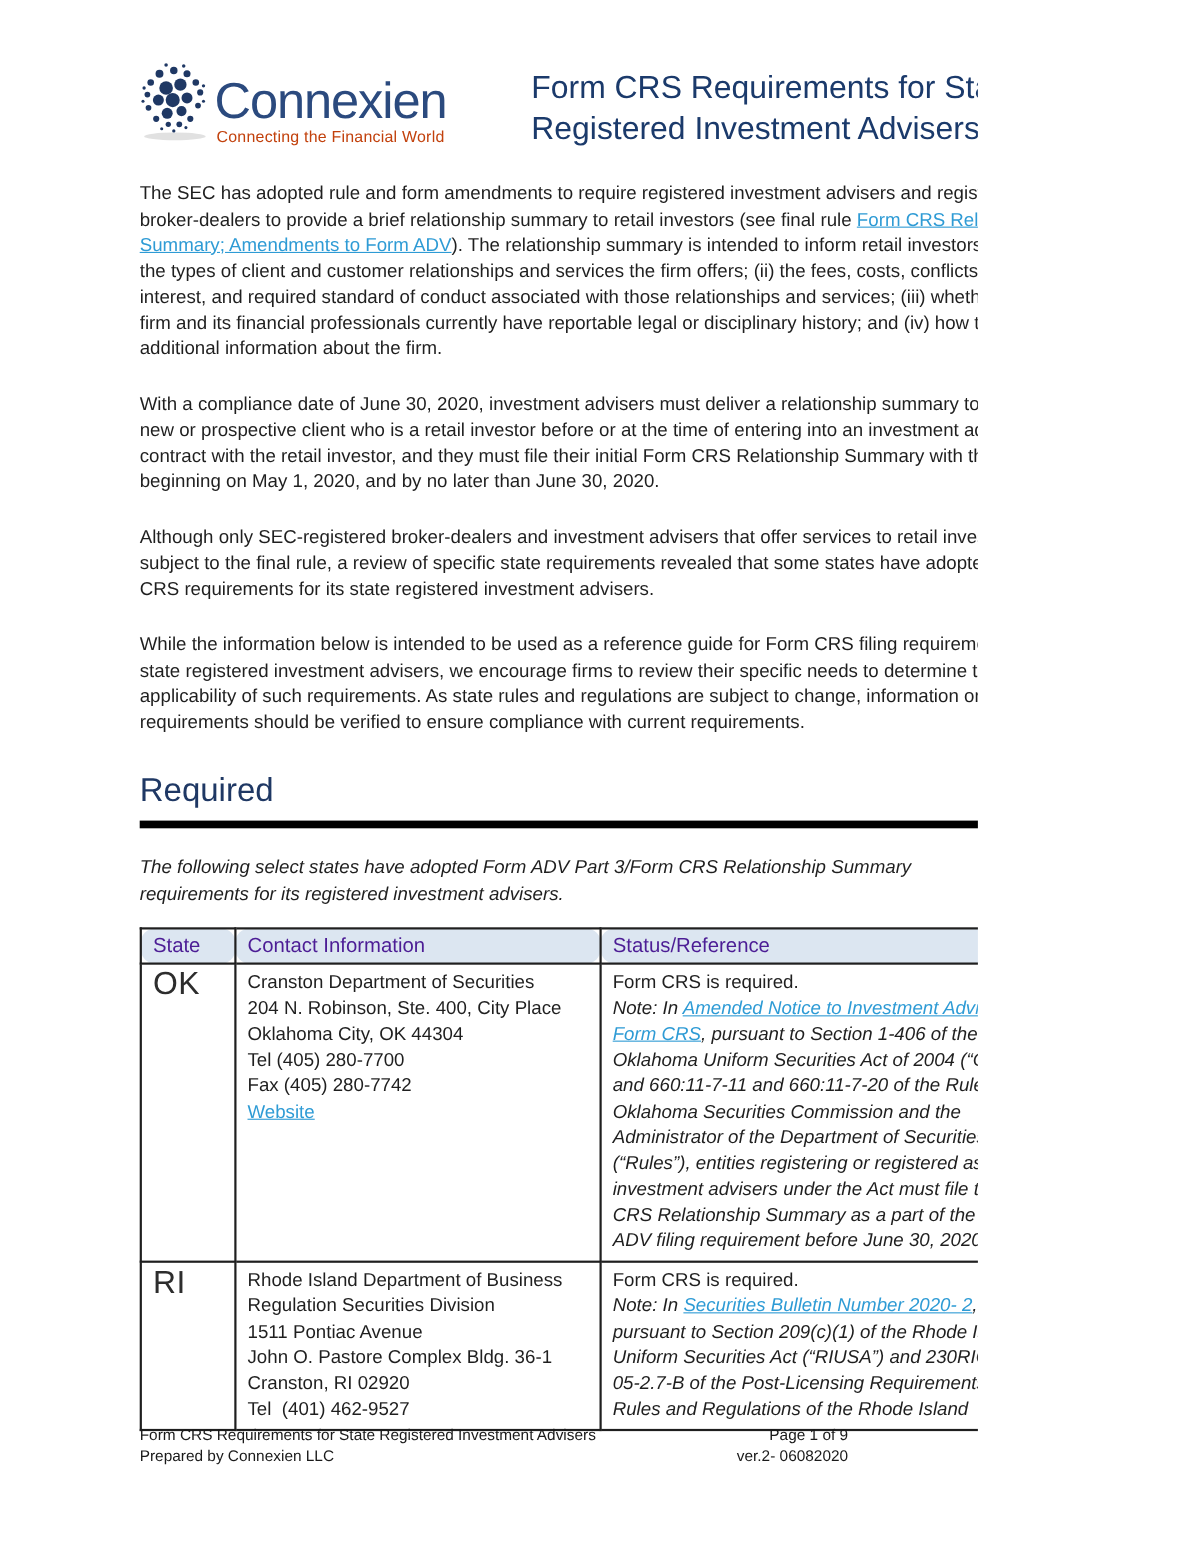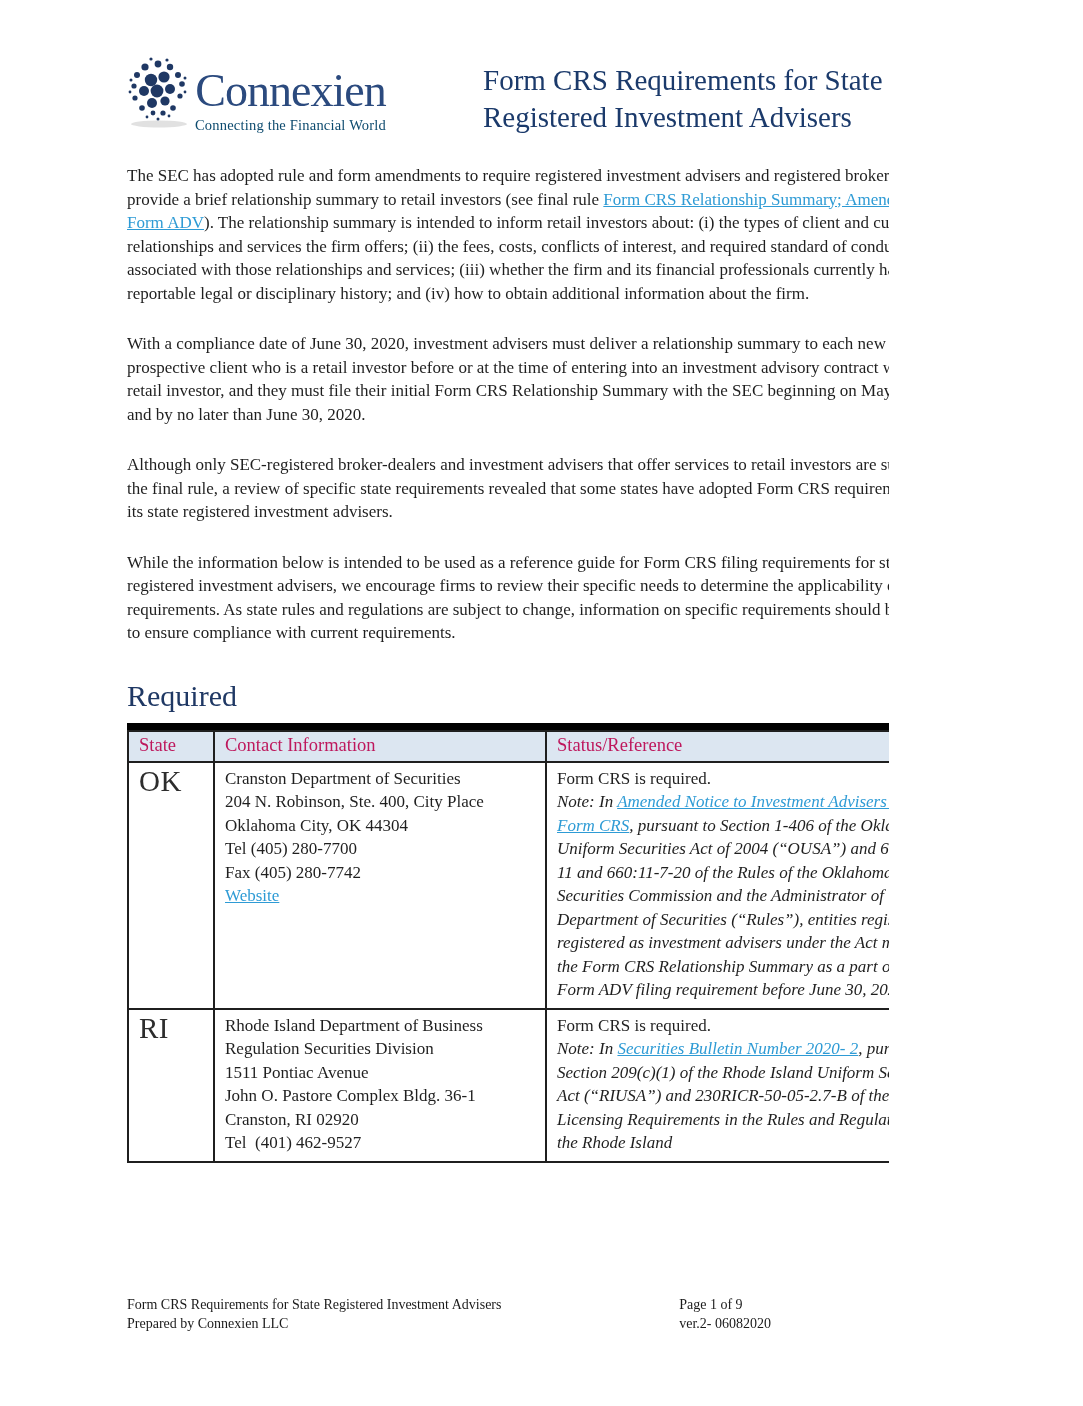"Connexien" .page { font-family: Liberation Serif, serif -> Liberation Sans, sans-serif }
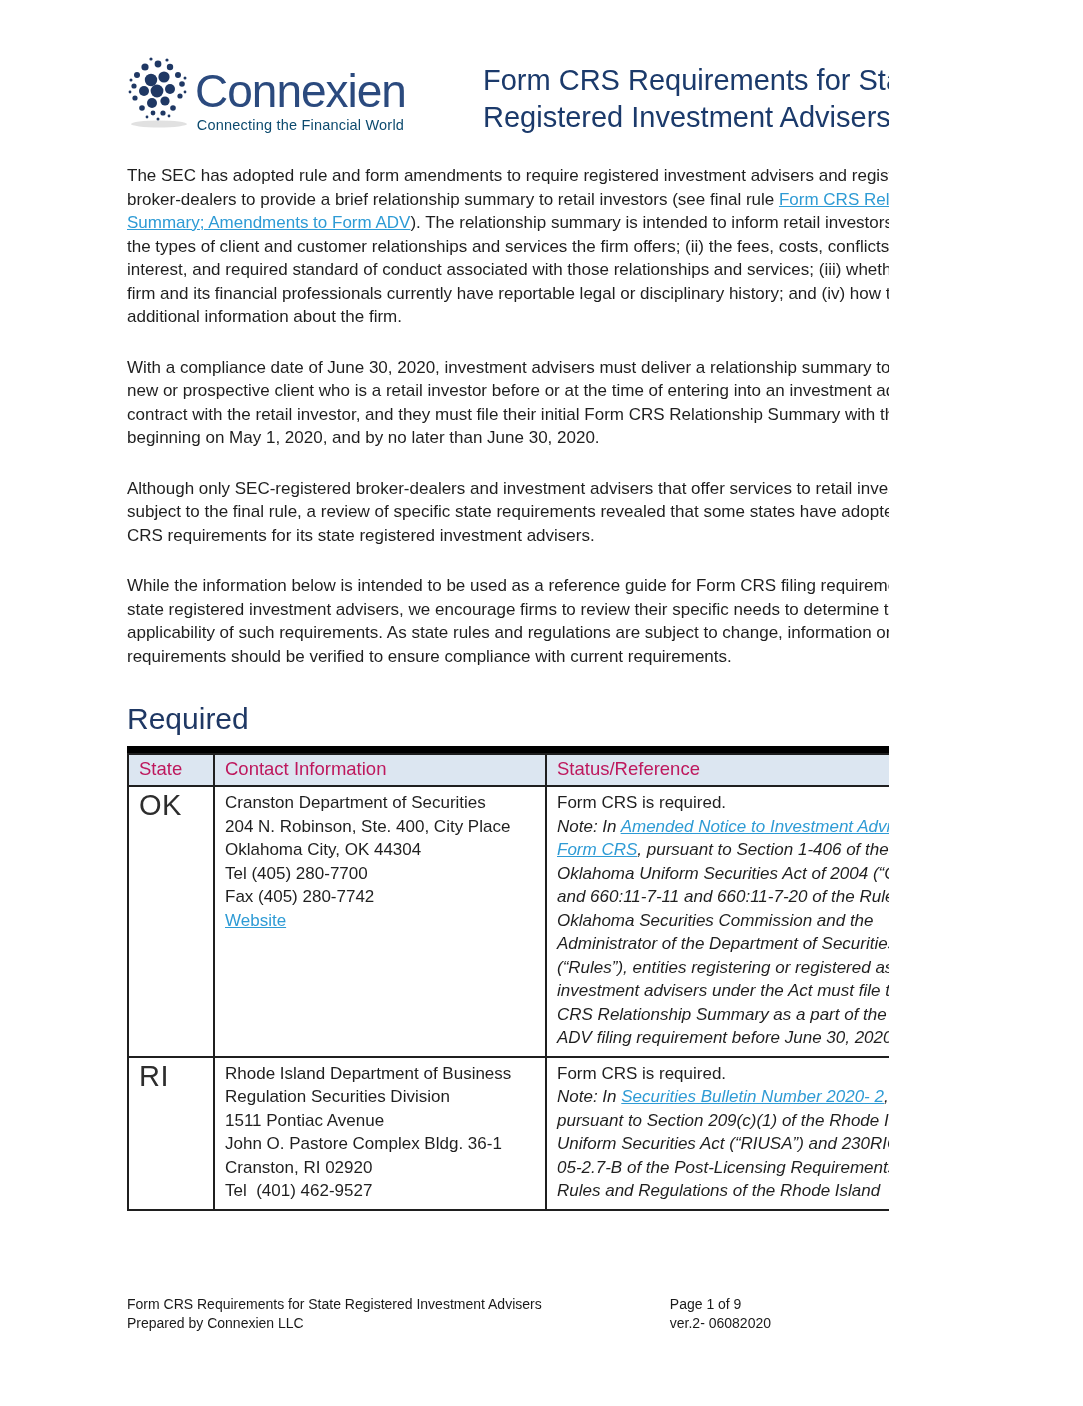"Connecting the Financial World" .logo-tagline { color: #0c4a6e -> #c2410c }
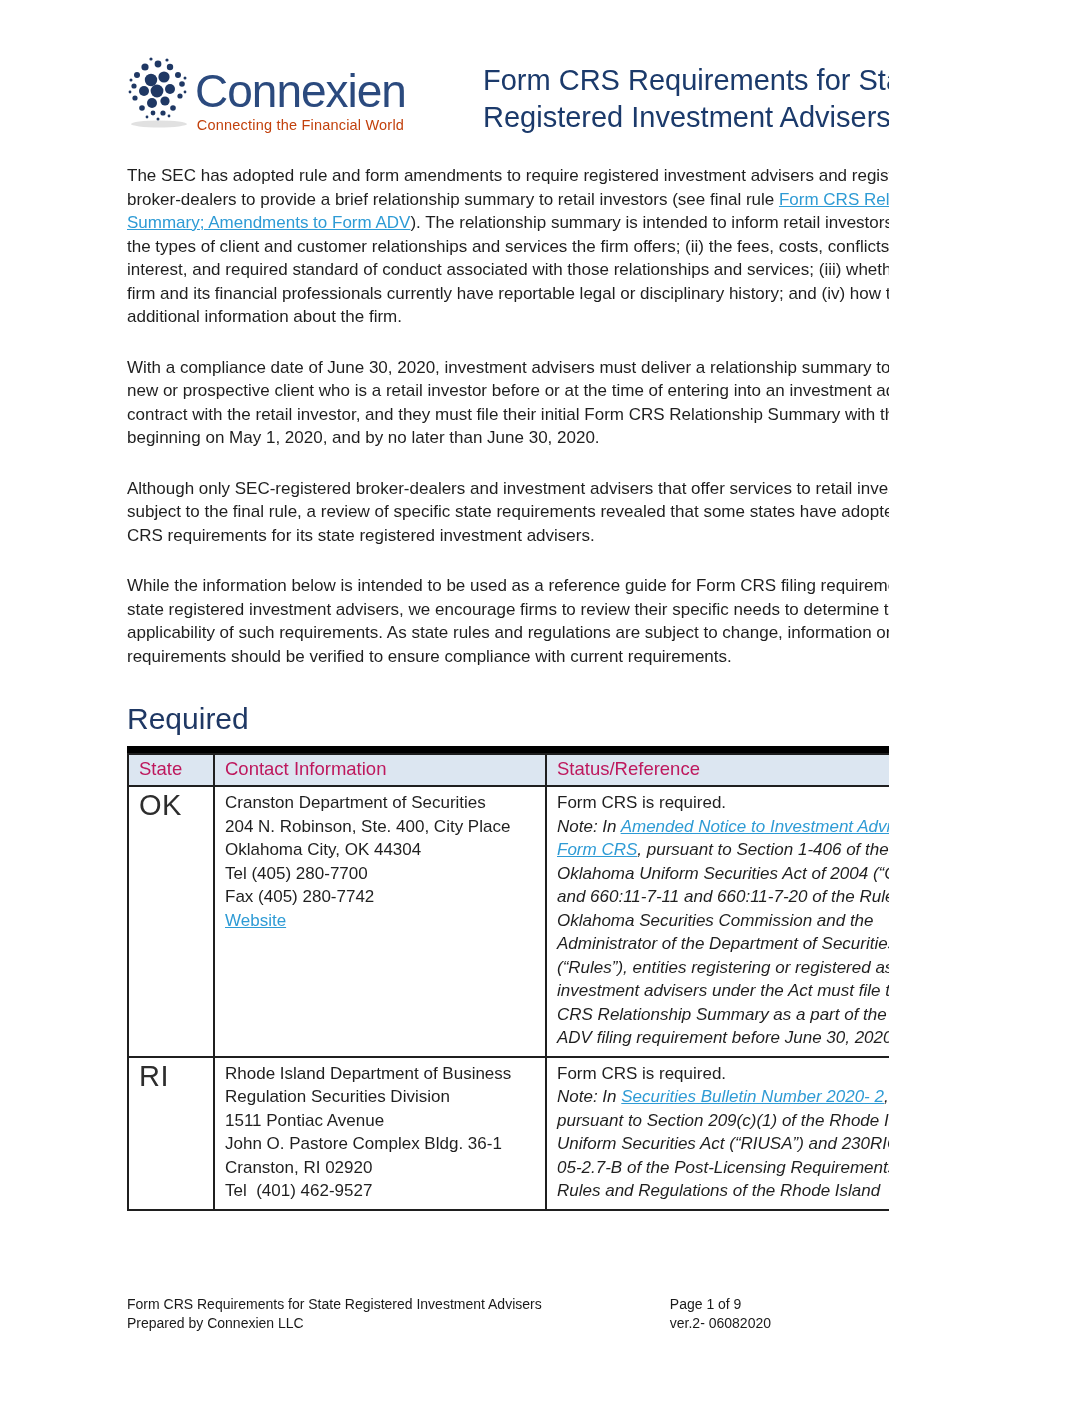"The following select states have" p.italic-intro { html: none -> <p>The following select states have adopted Form ADV Part 3/Form CRS Relationship Summary requirements for its registered investment advisers.</p> }
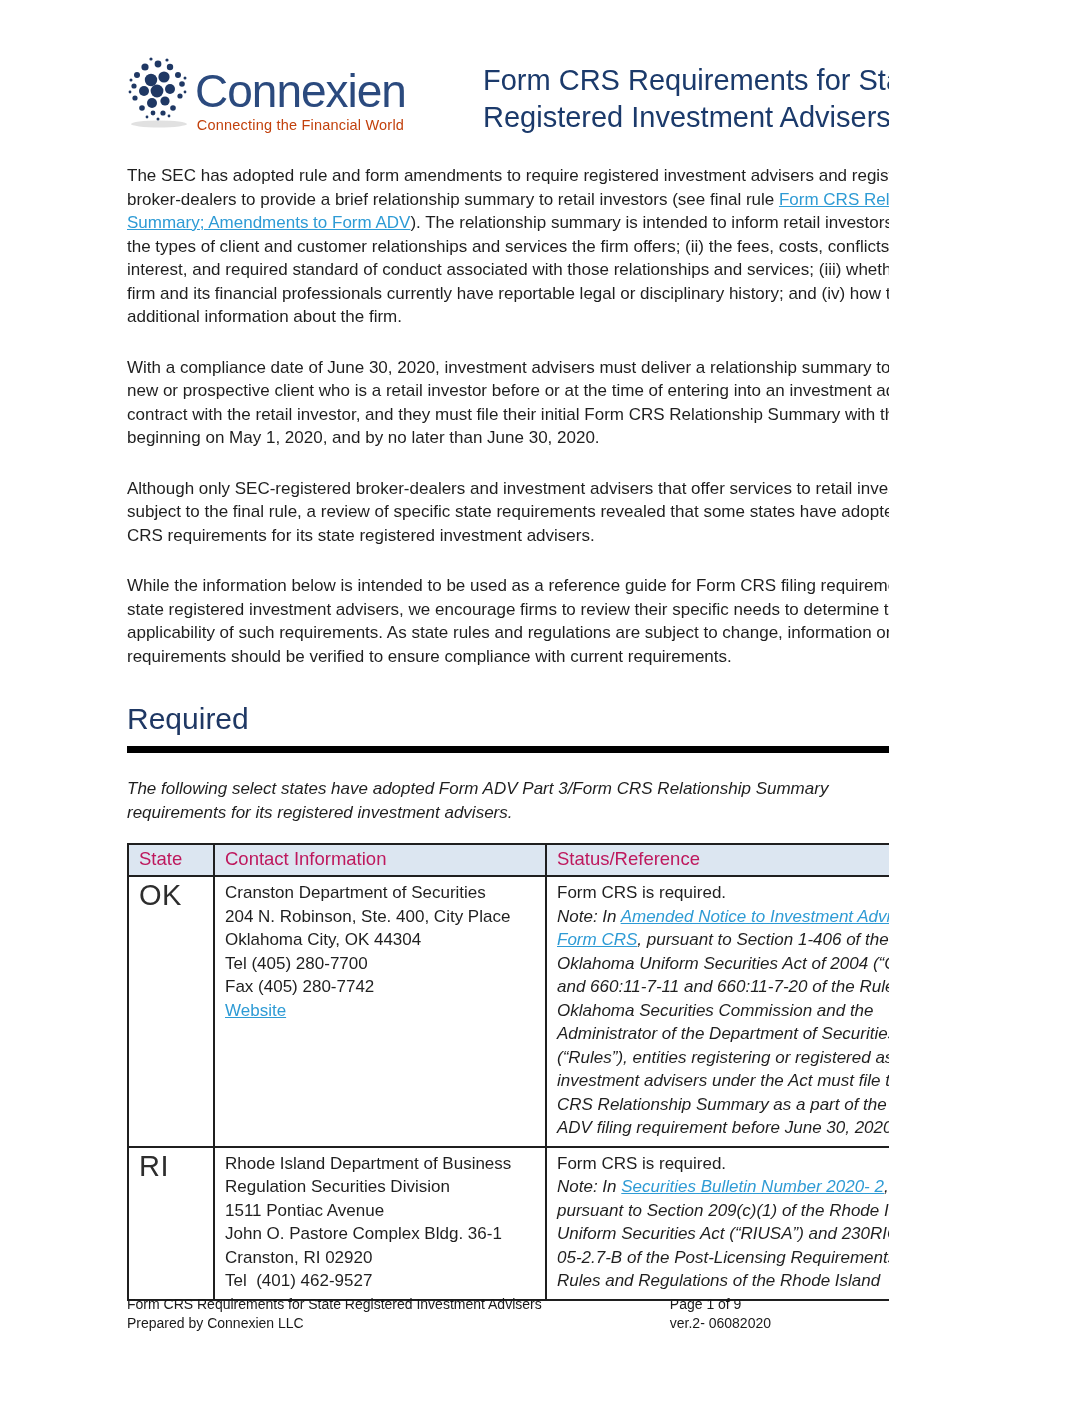"State" .states th { border-radius: none -> 13px; color: #be185d -> #4c1d95 }
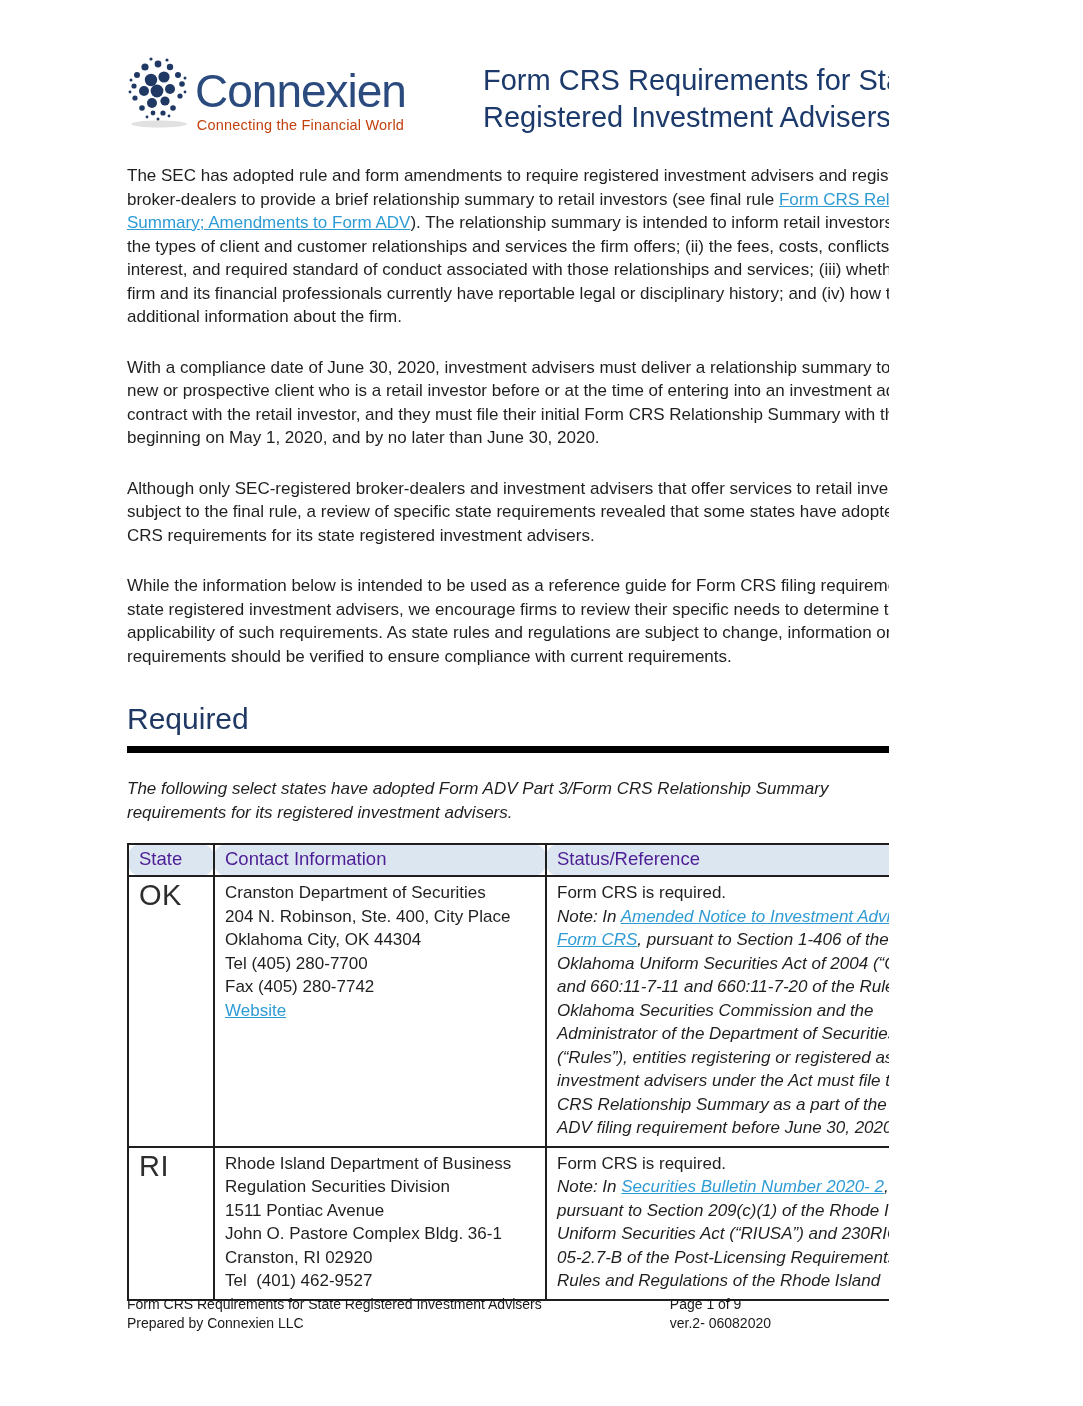"Page 1 of 9" .footer-right { text-align: left -> right }
